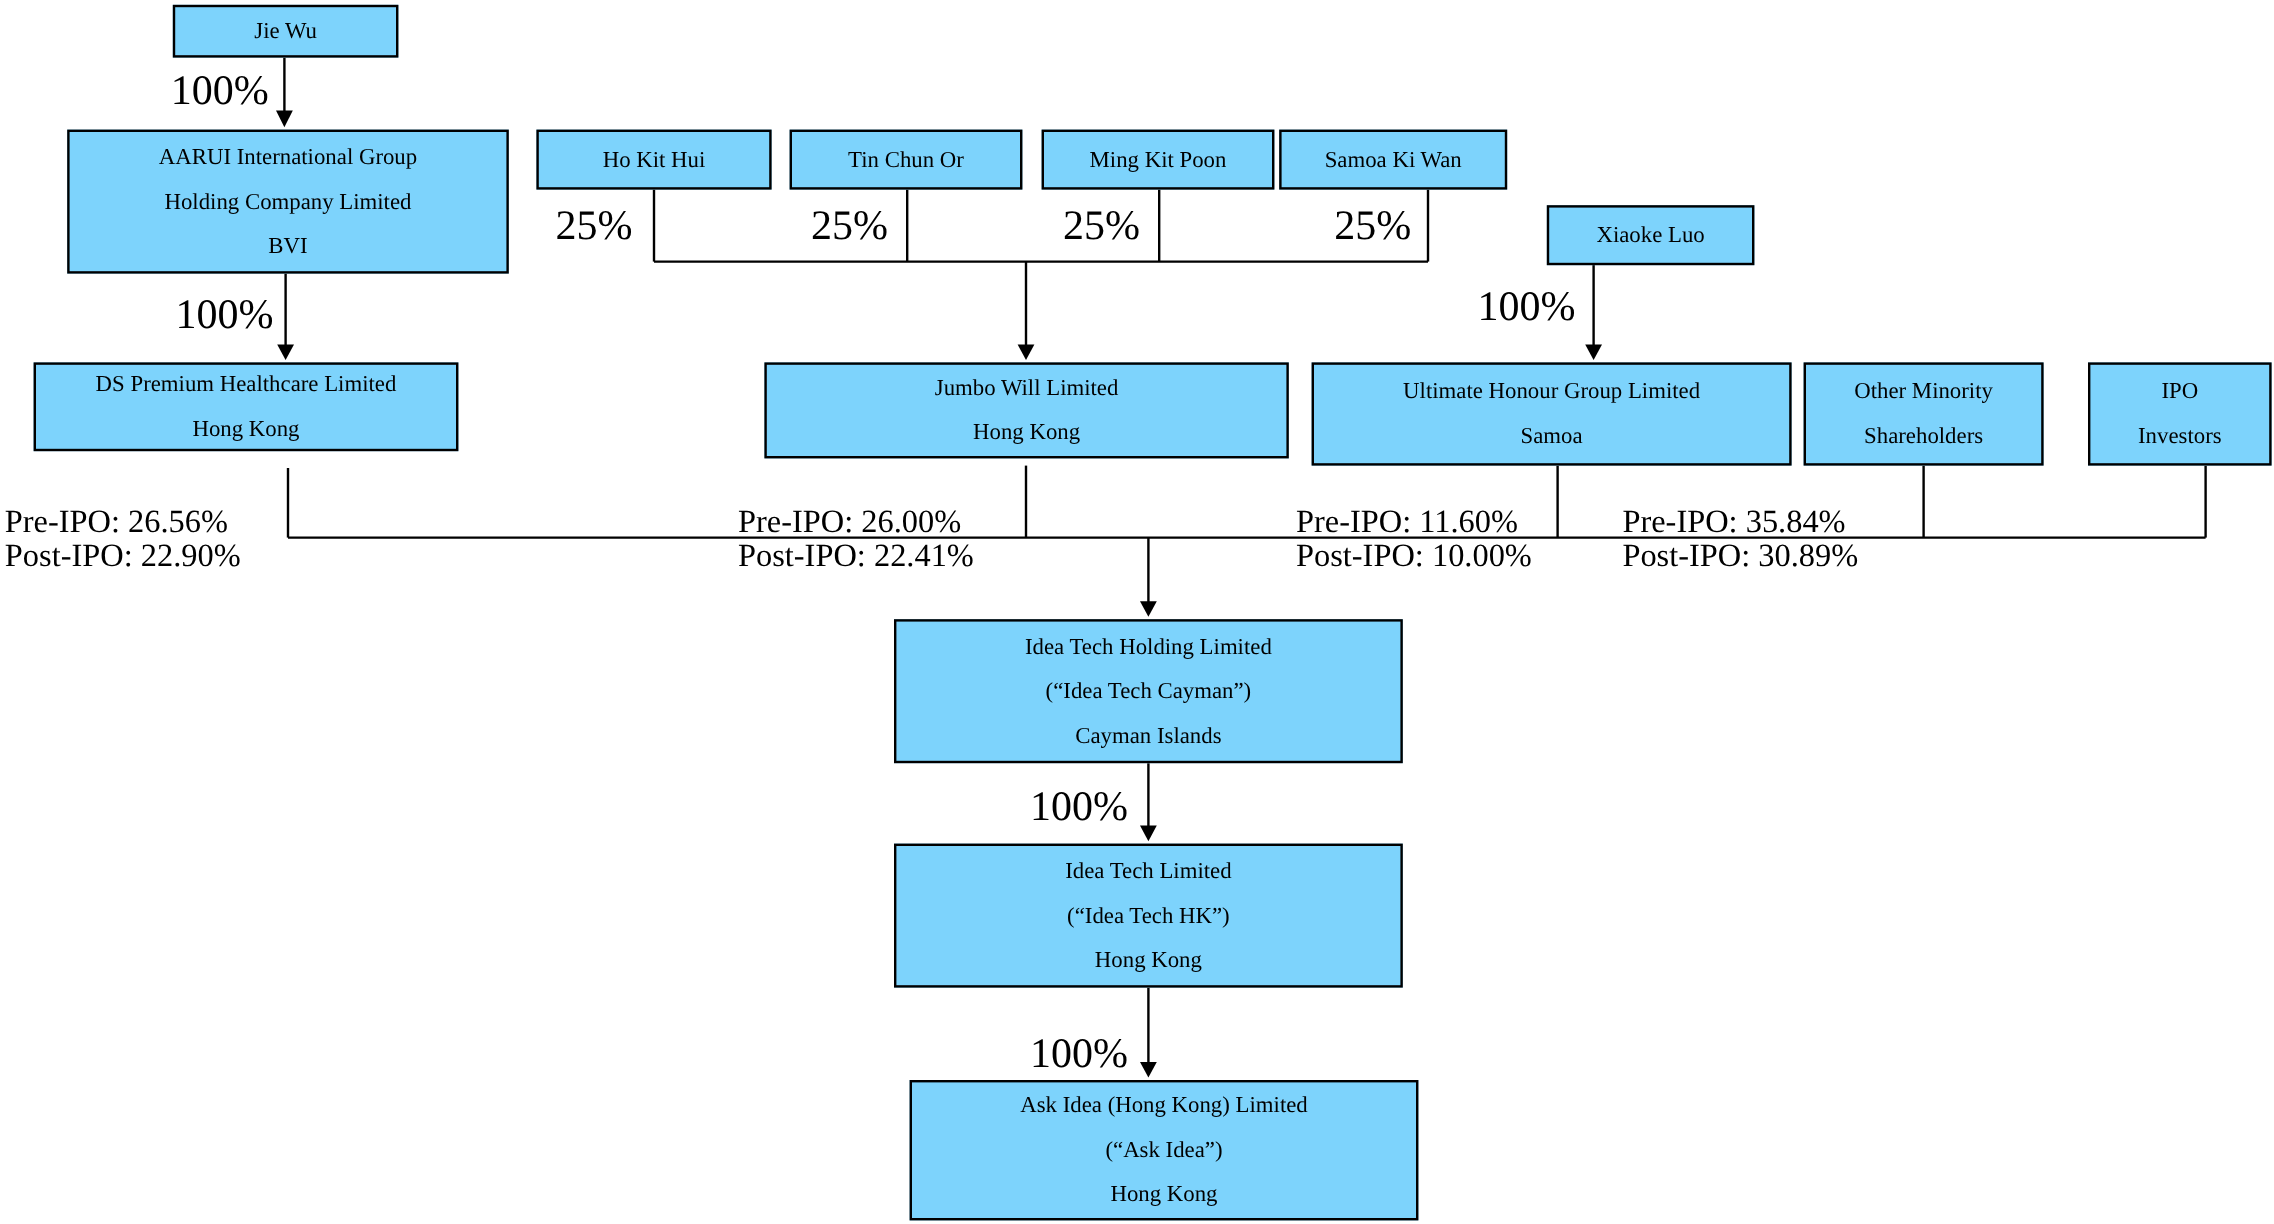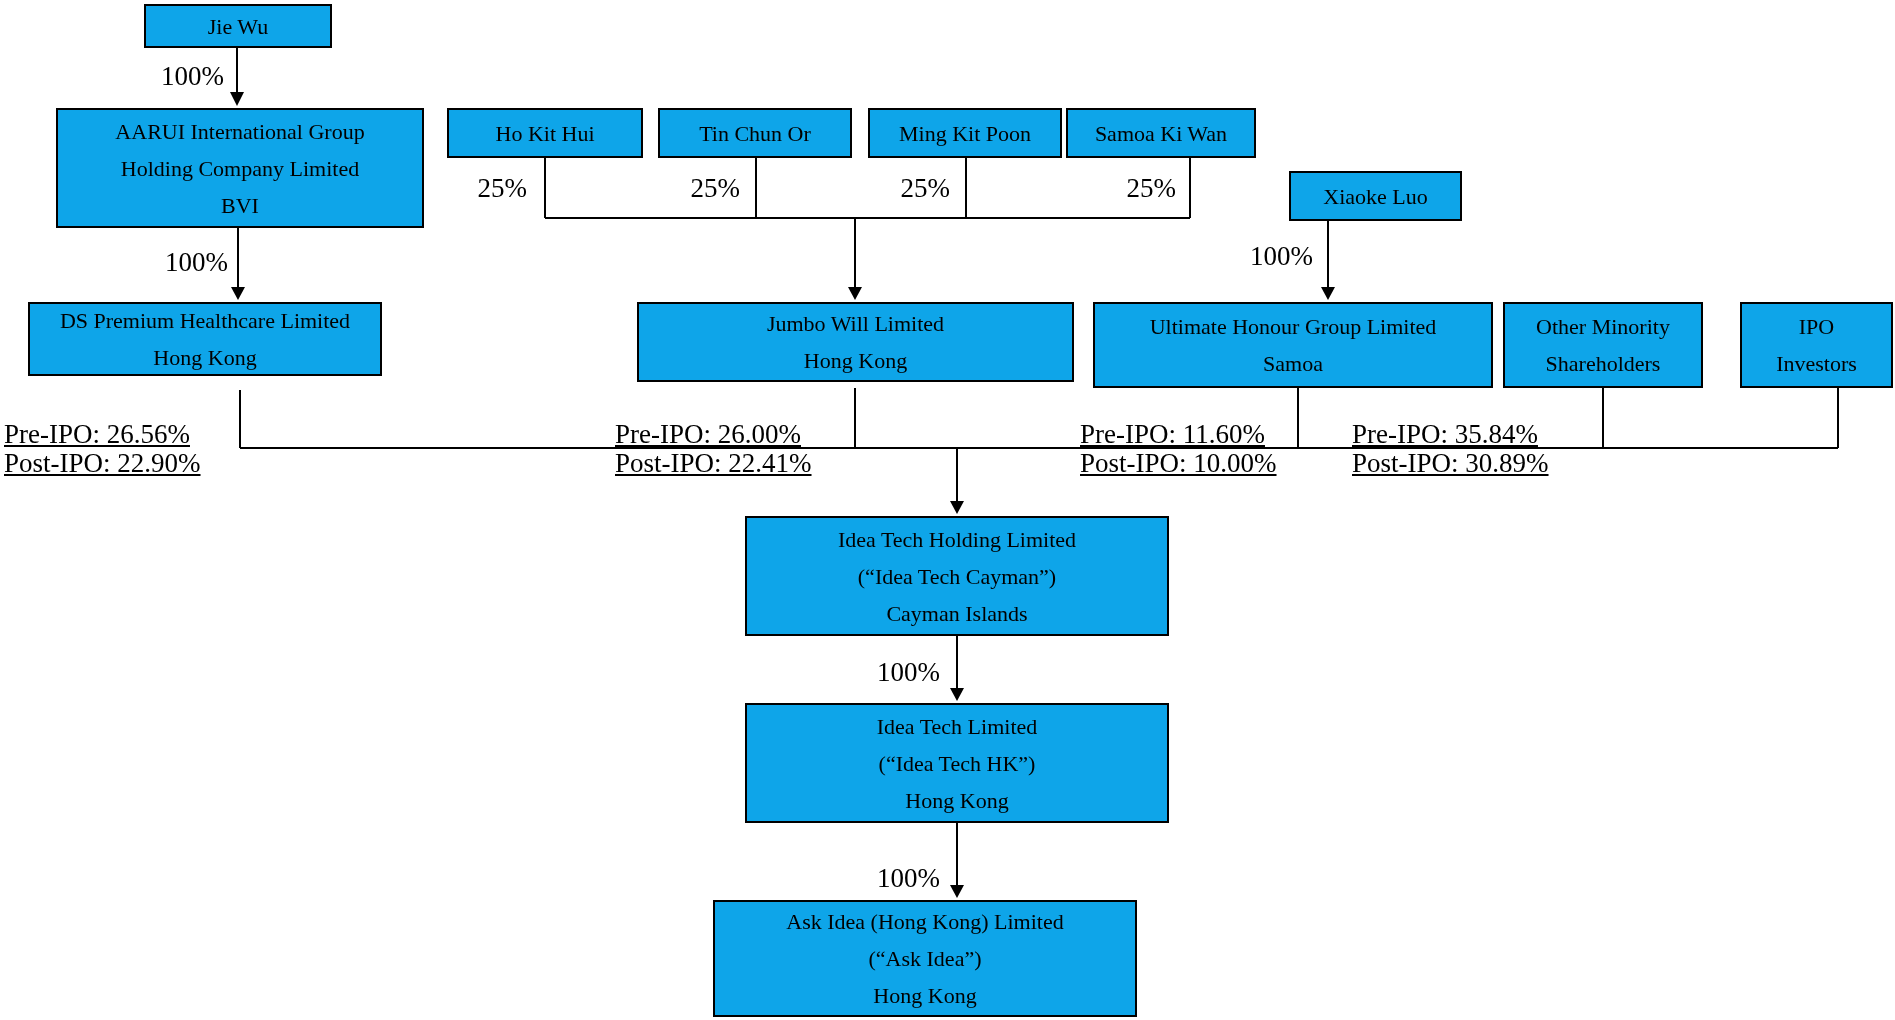"Jie Wu" .node { background: #0ea5e9 -> #7dd3fc; font-size: 22px -> 19px }
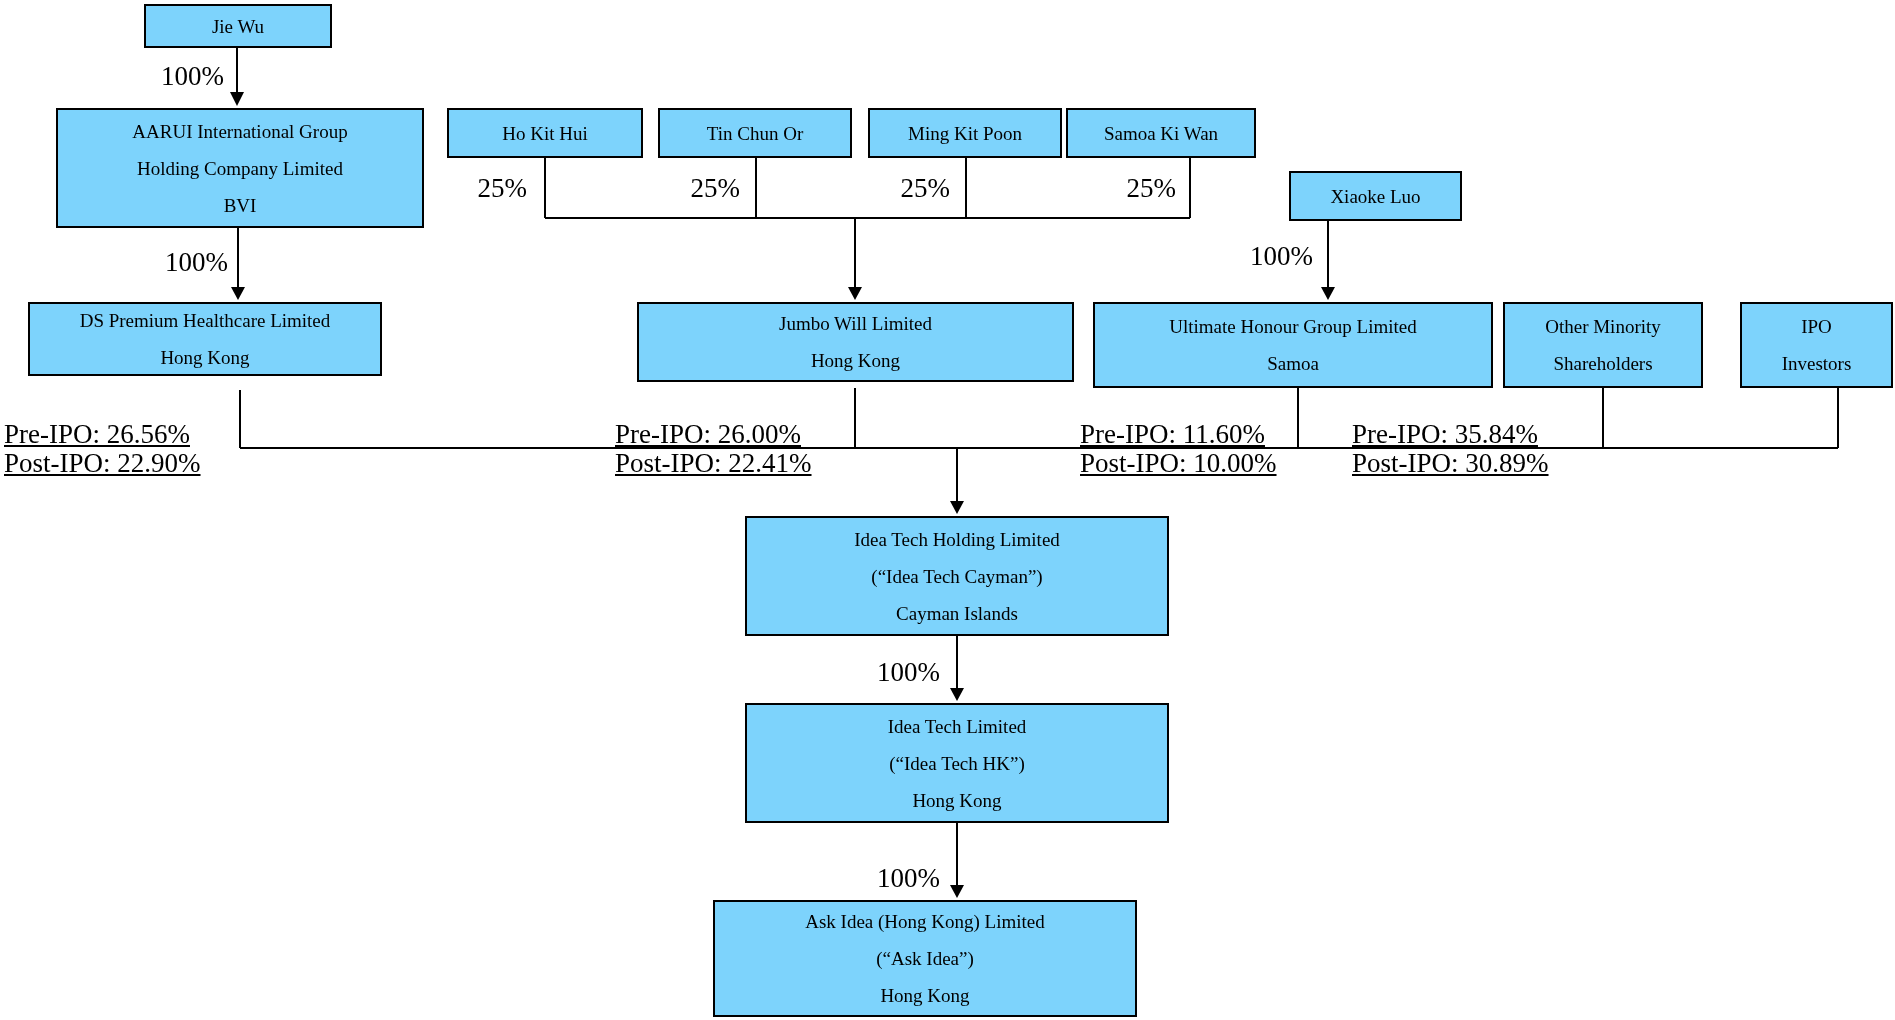"100%" .pct { font-size: 27px -> 35px }
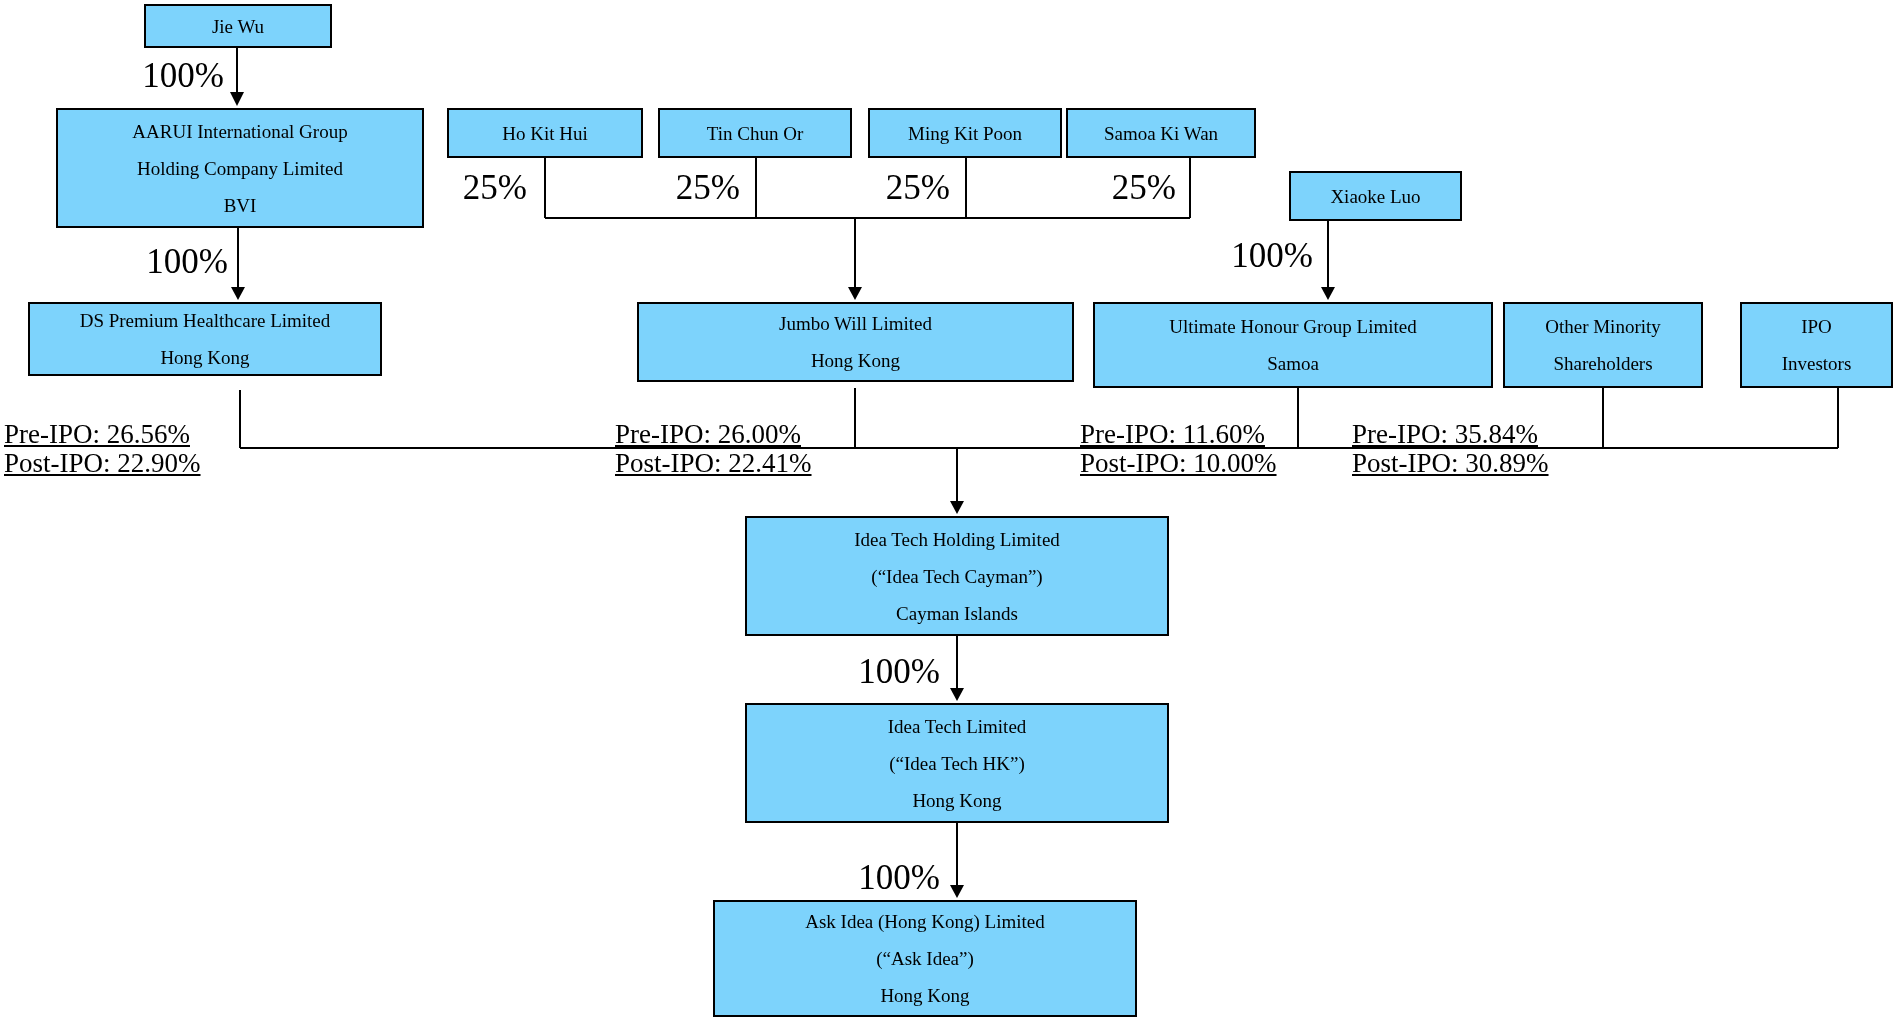"Pre-IPO: 26.56%" .own { text-decoration: underline -> none }
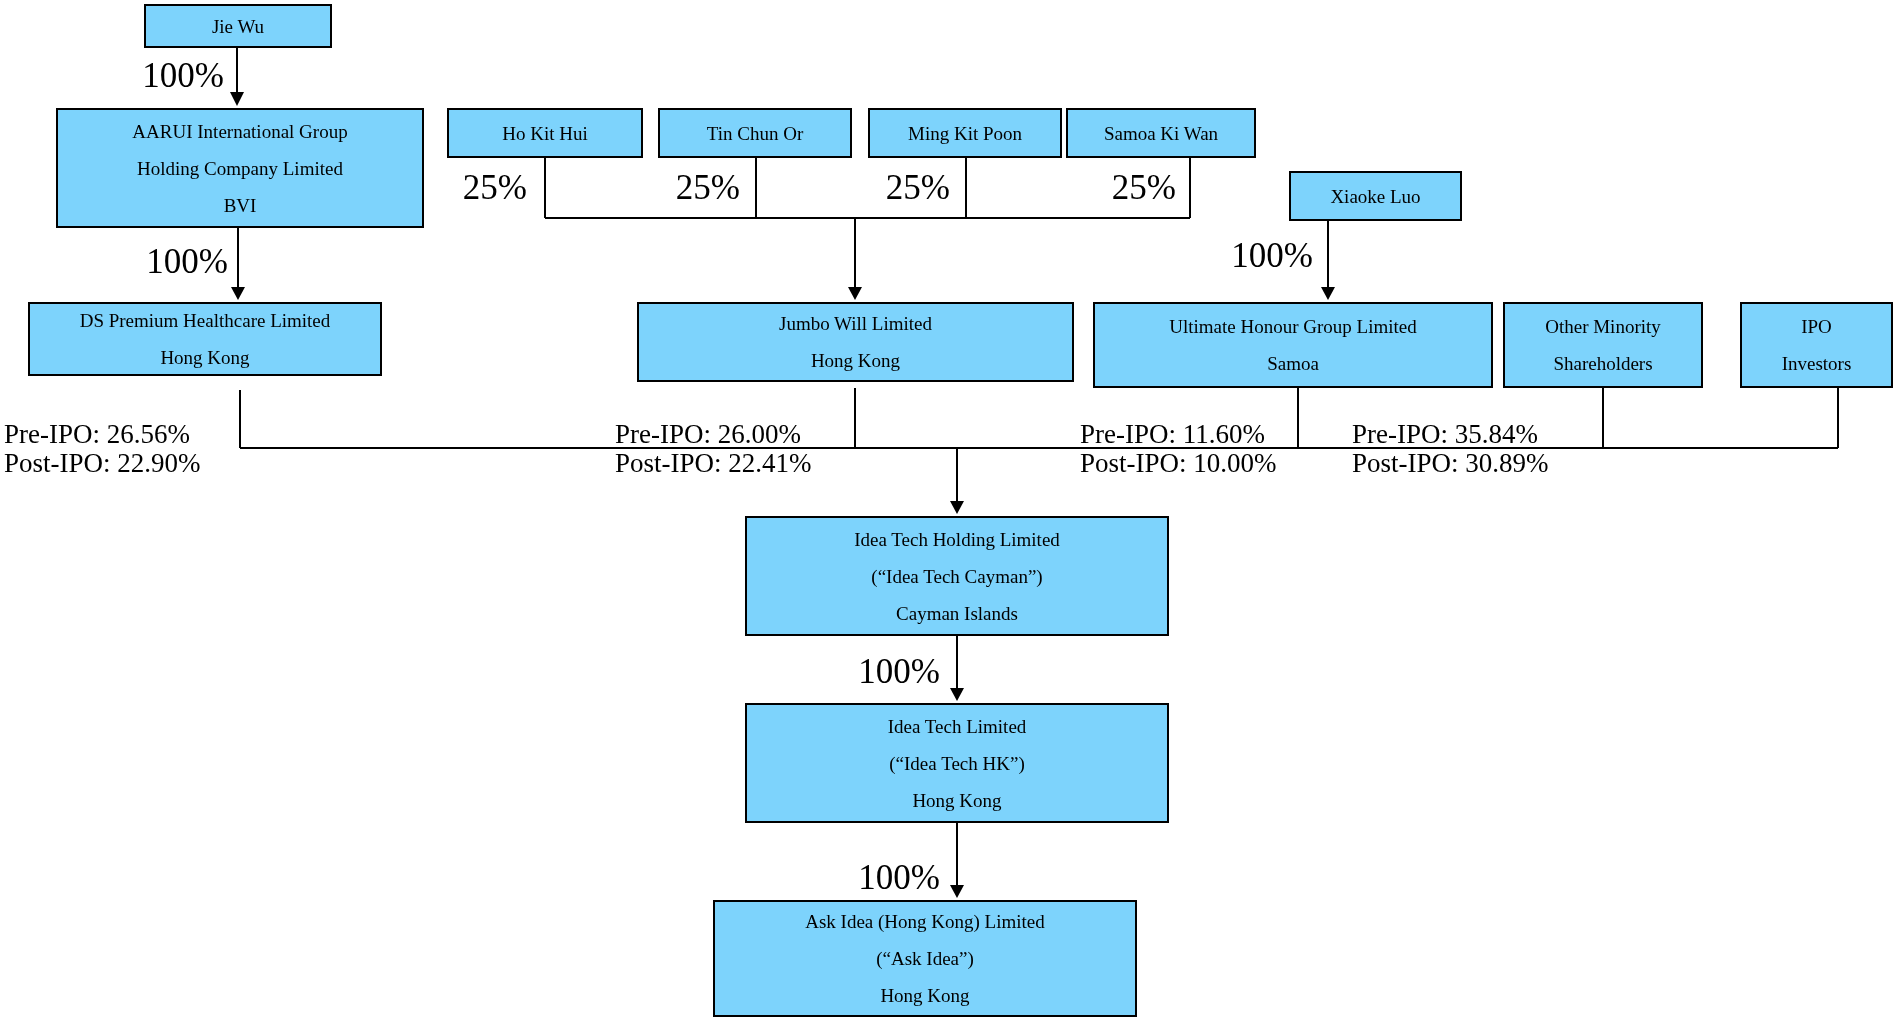"Ask Idea (Hong Kong) Limited" div.node { left: 713px -> 758px }
